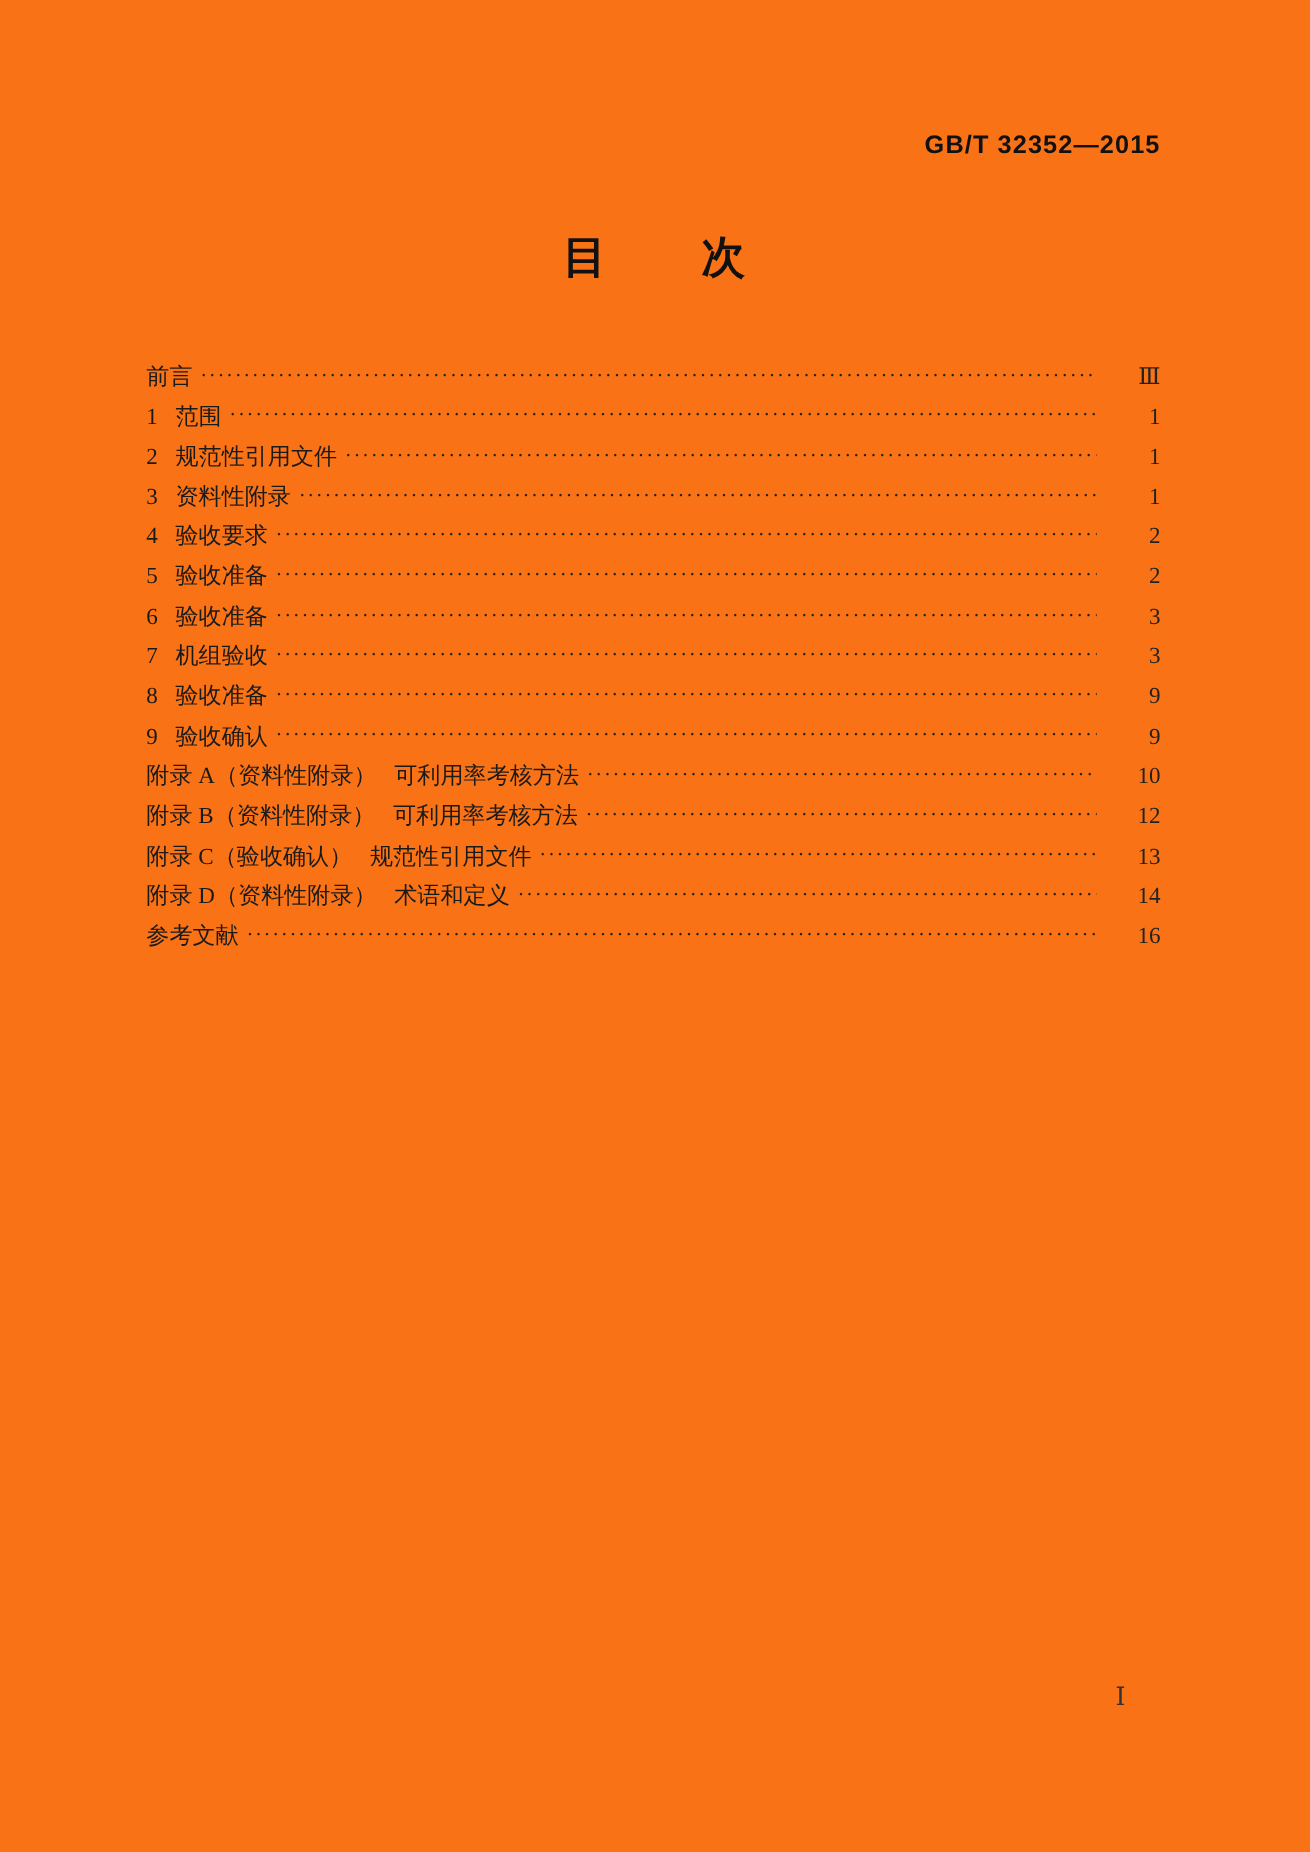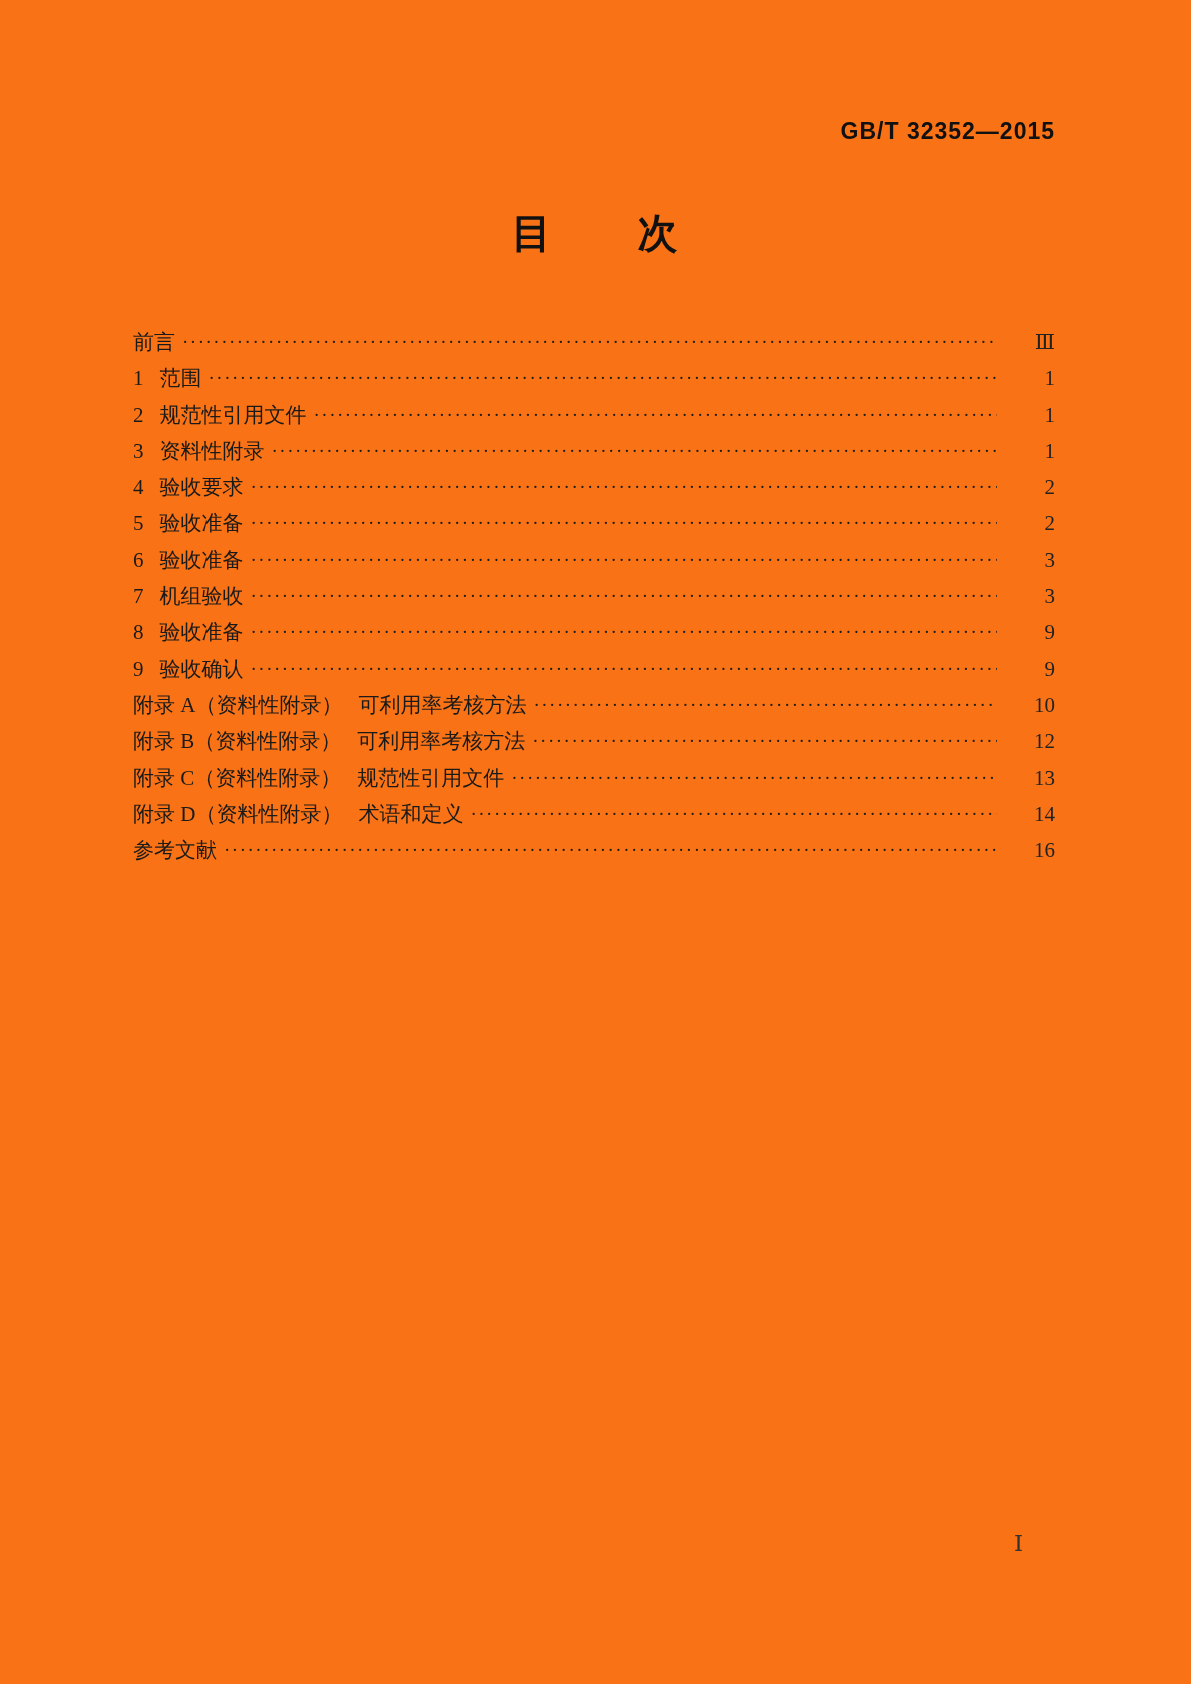"附录 C（资料性附录）" span.toc-prefix { text: 资料性附录 -> 验收确认 }
